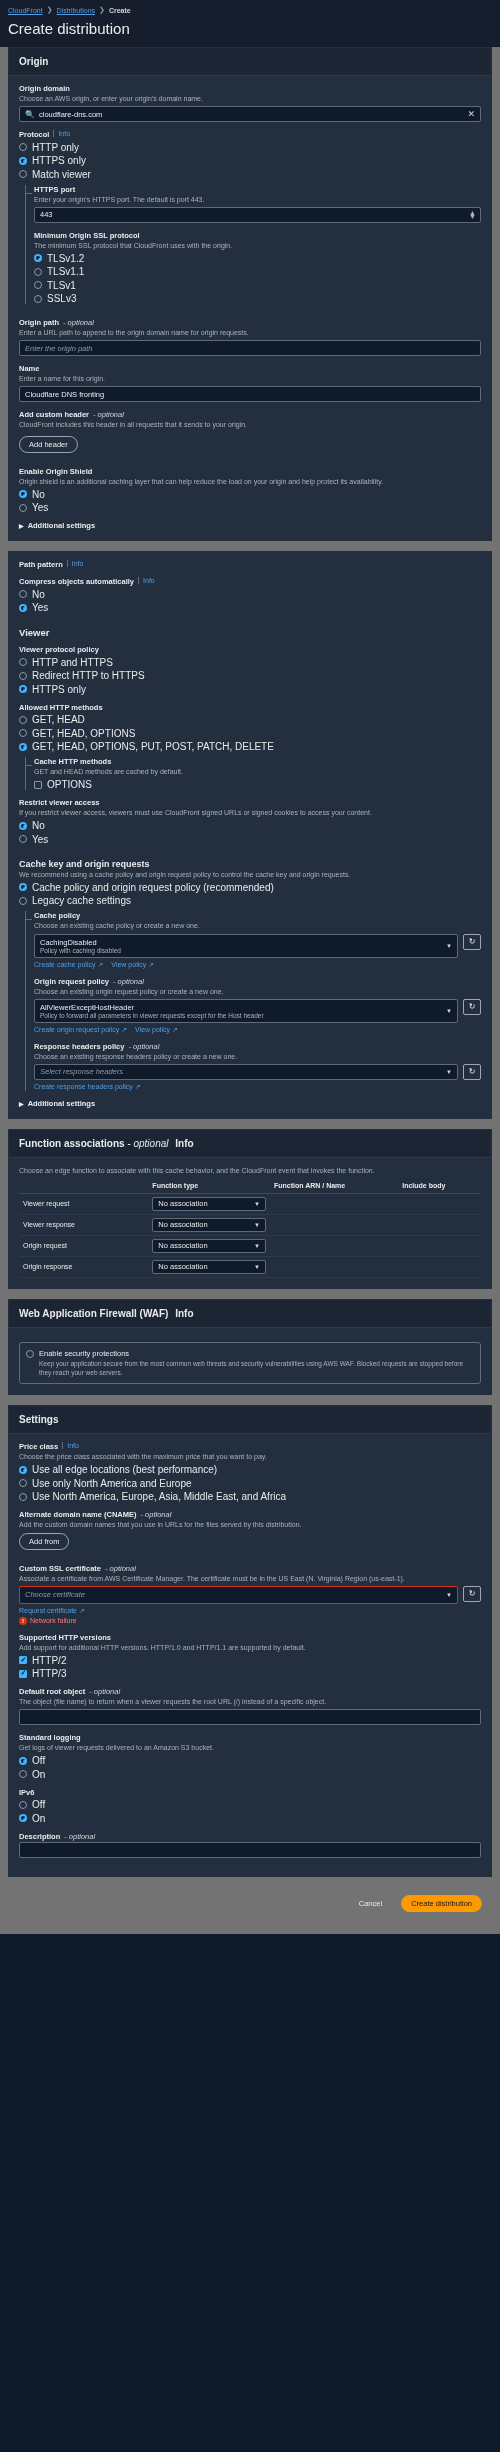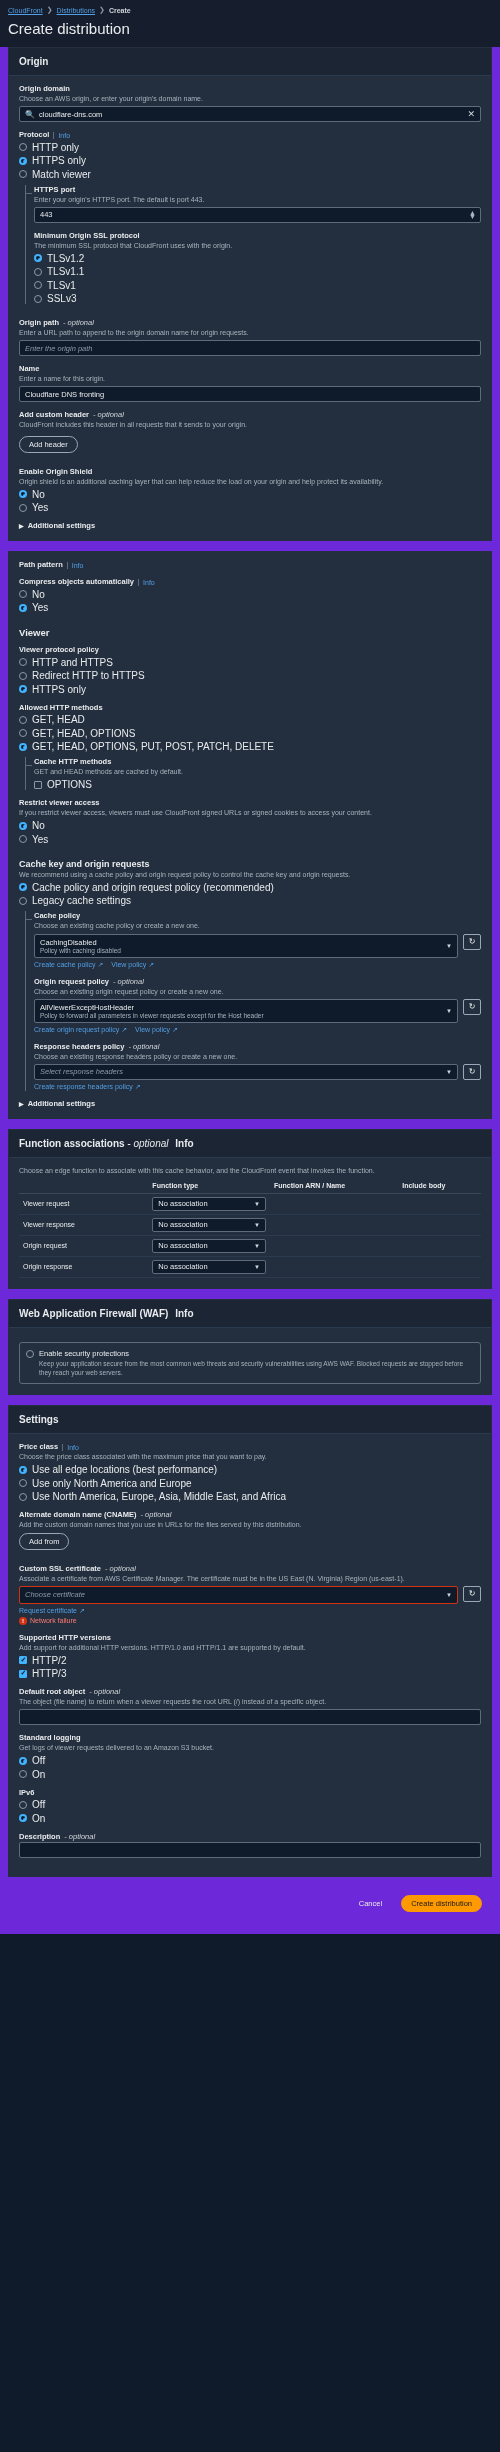"Create distribution" .page { background: #6d28d9 -> #737373 }
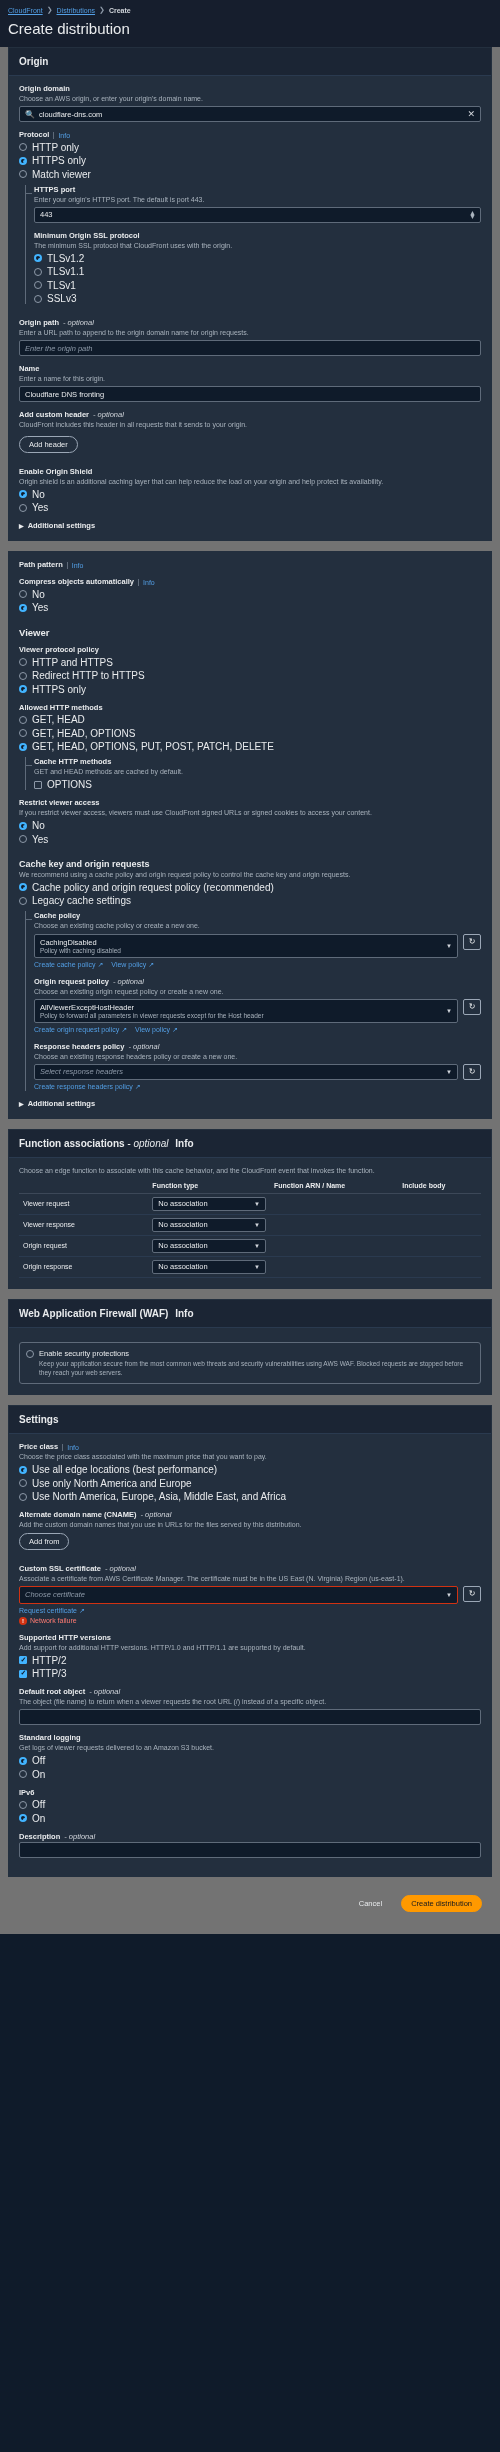"Origin domain" .label { align-items: flex-end -> flex-start }
